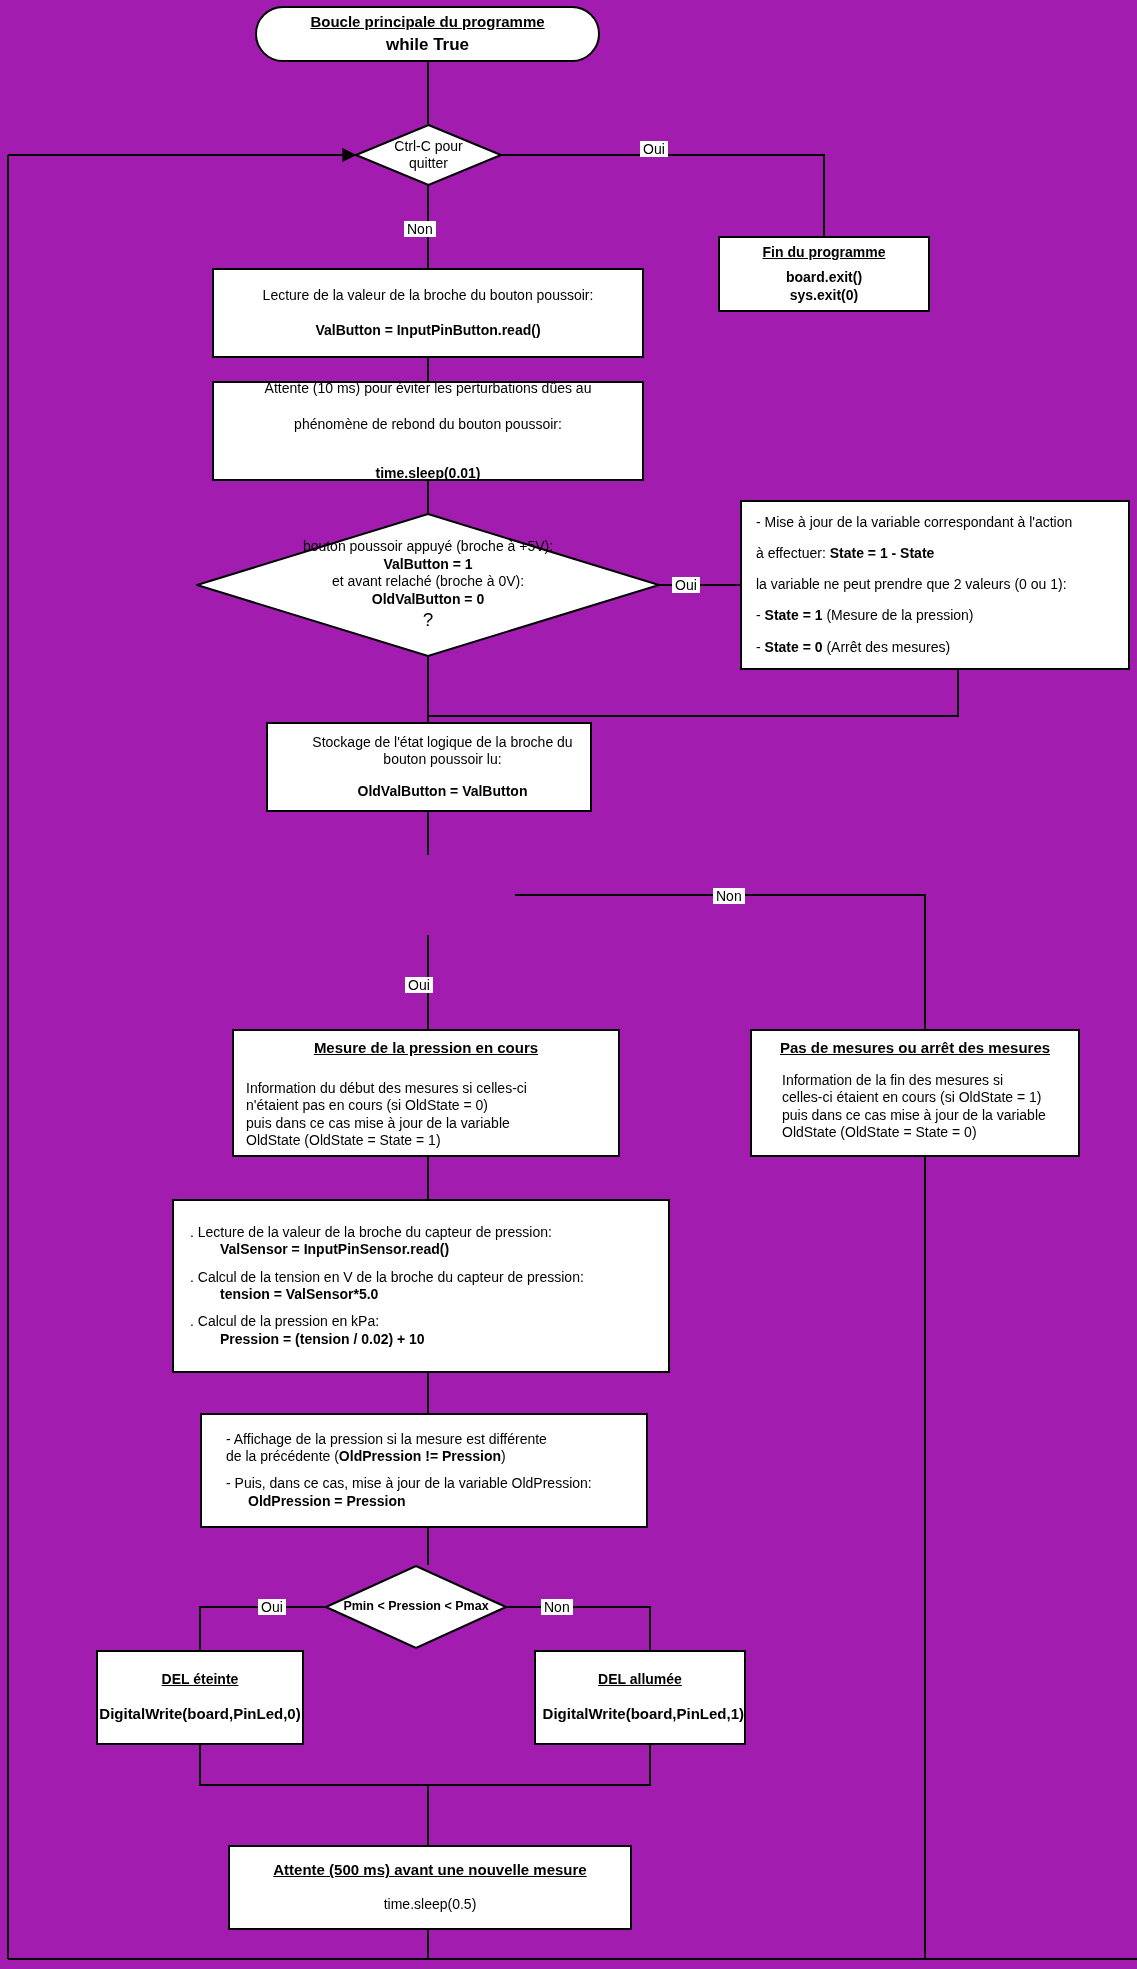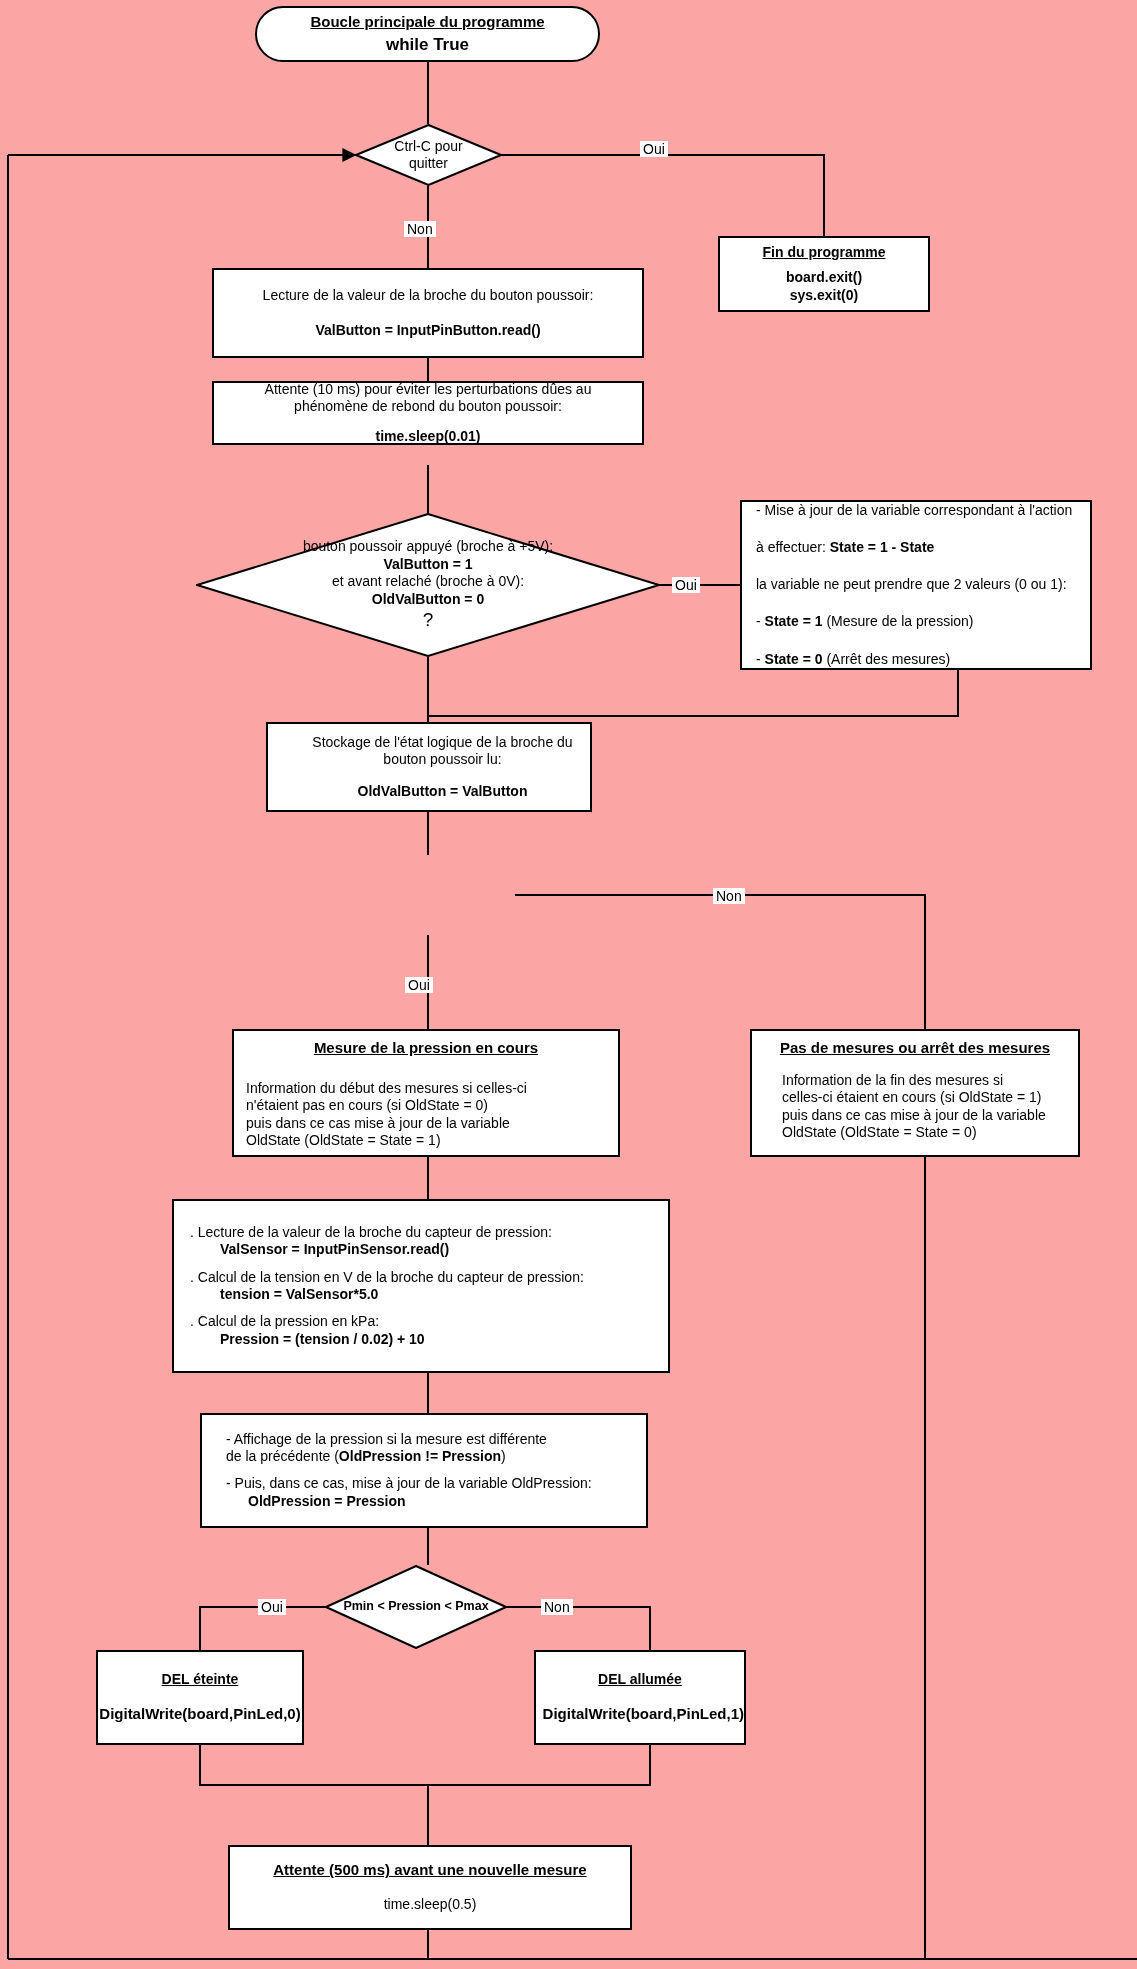"Boucle principale du programme" #canvas { background: #fca5a5 -> #a21caf }
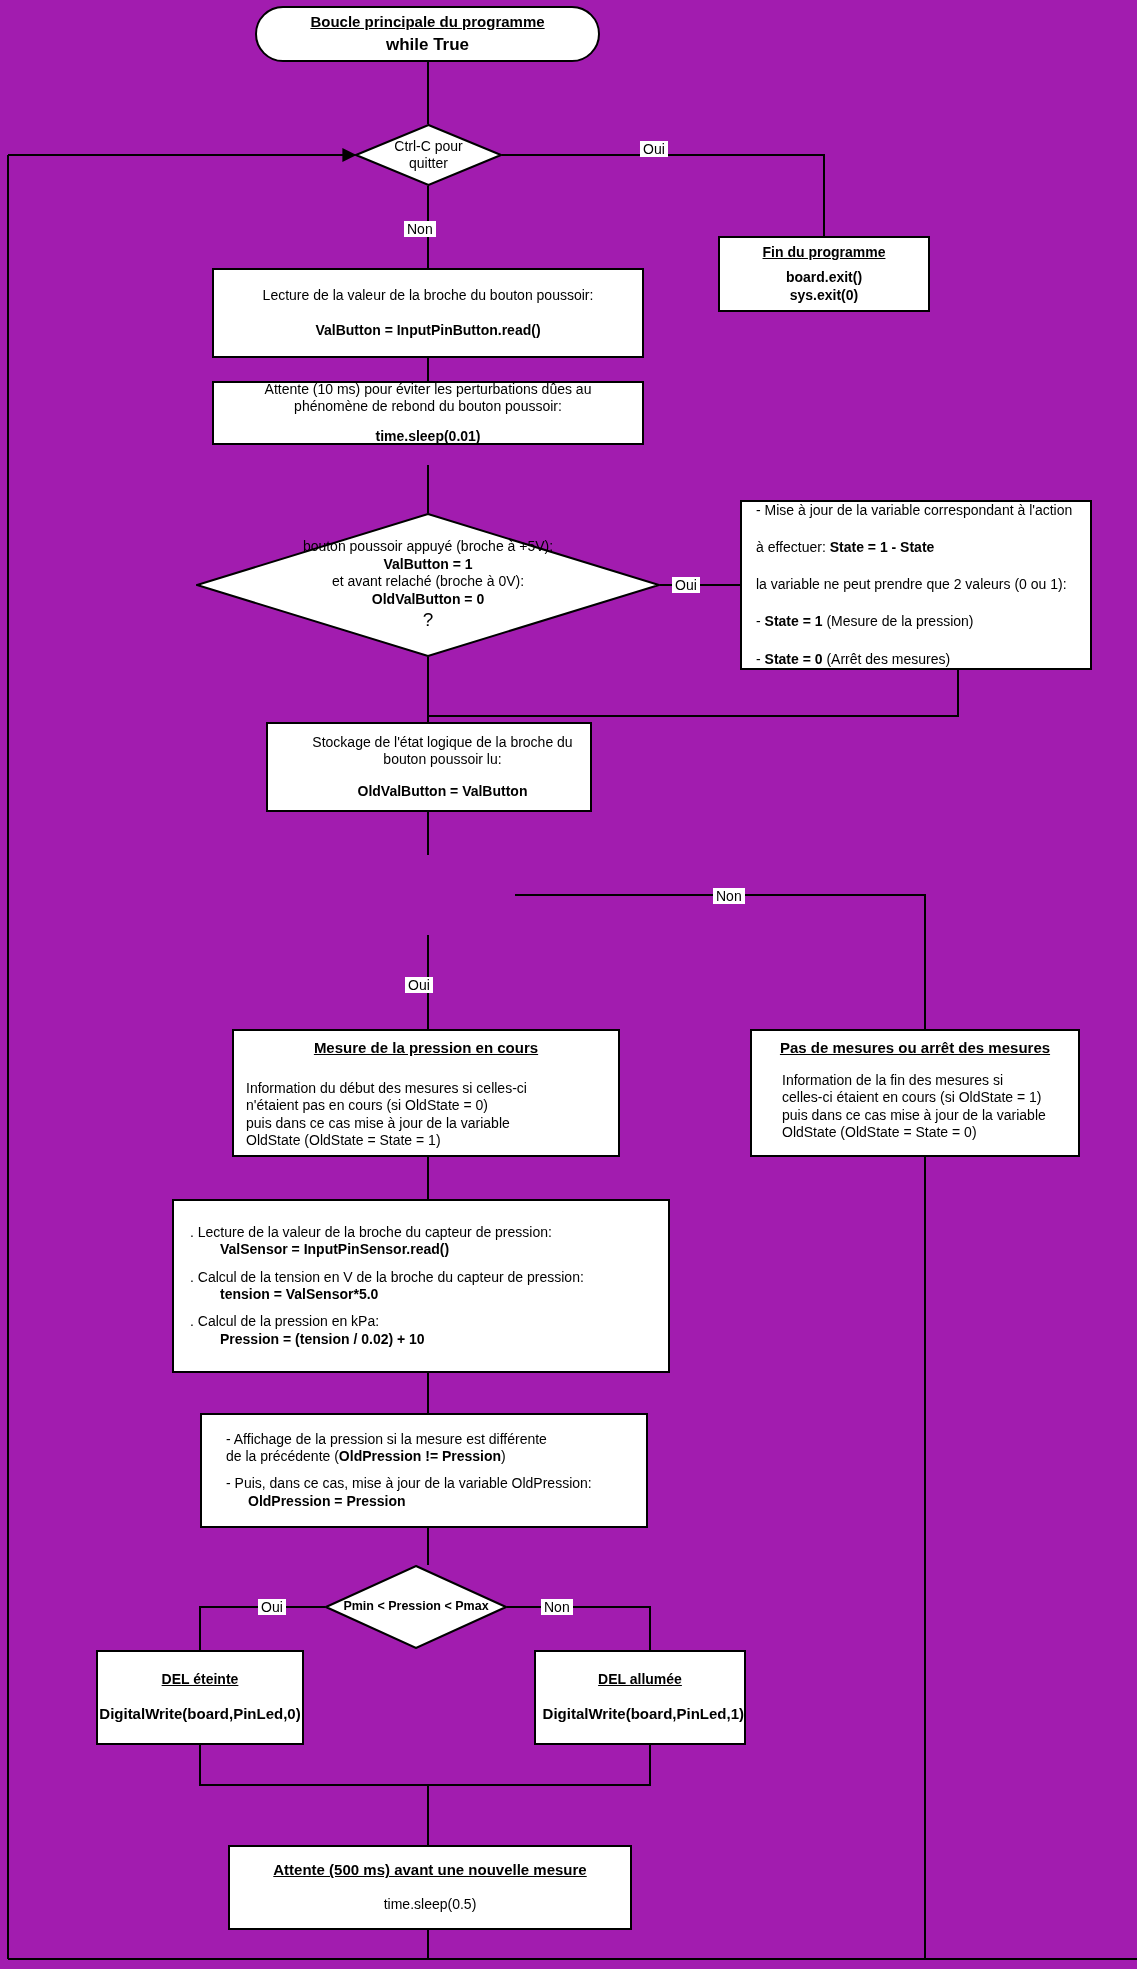"Attente (10 ms) pour éviter" div.node { gap: none -> 19px; height: 64px -> 100px }
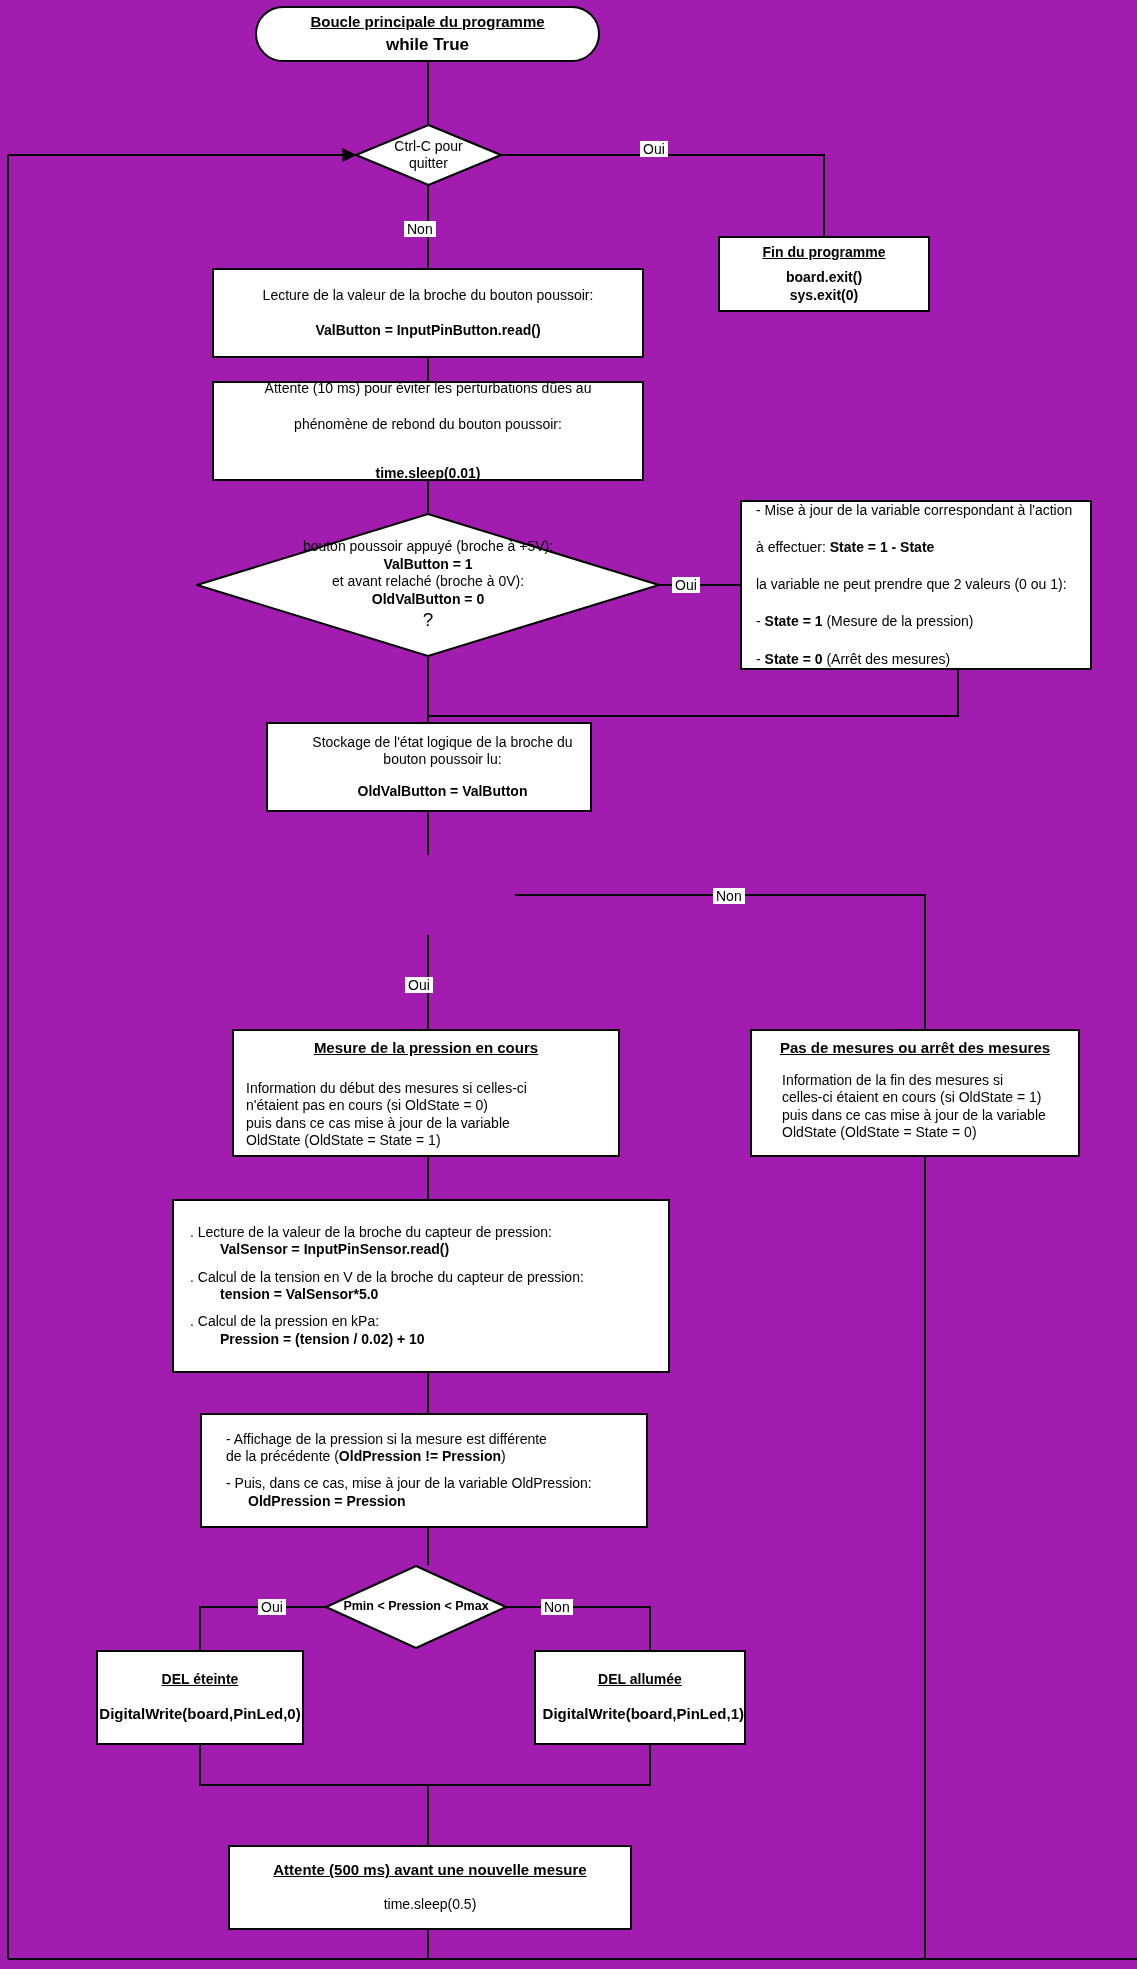"- Mise à jour de" div.node { padding: 0 14px -> 12px 14px; width: 352px -> 390px }
